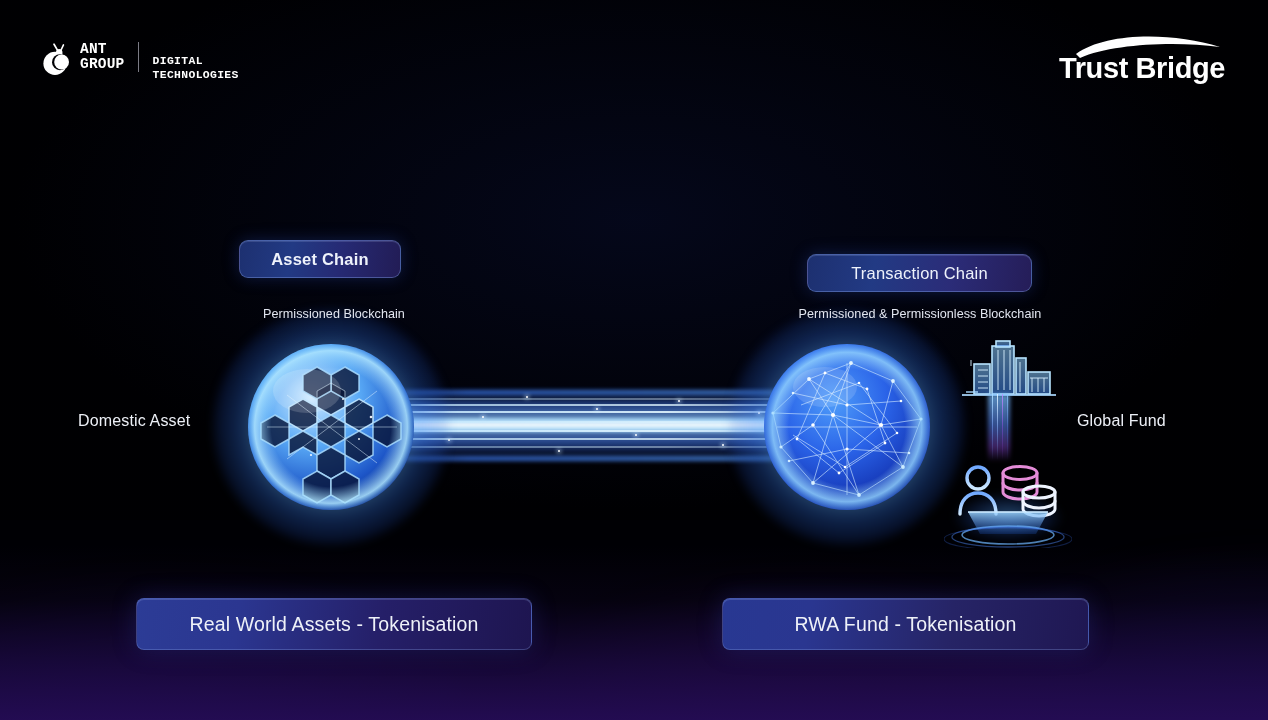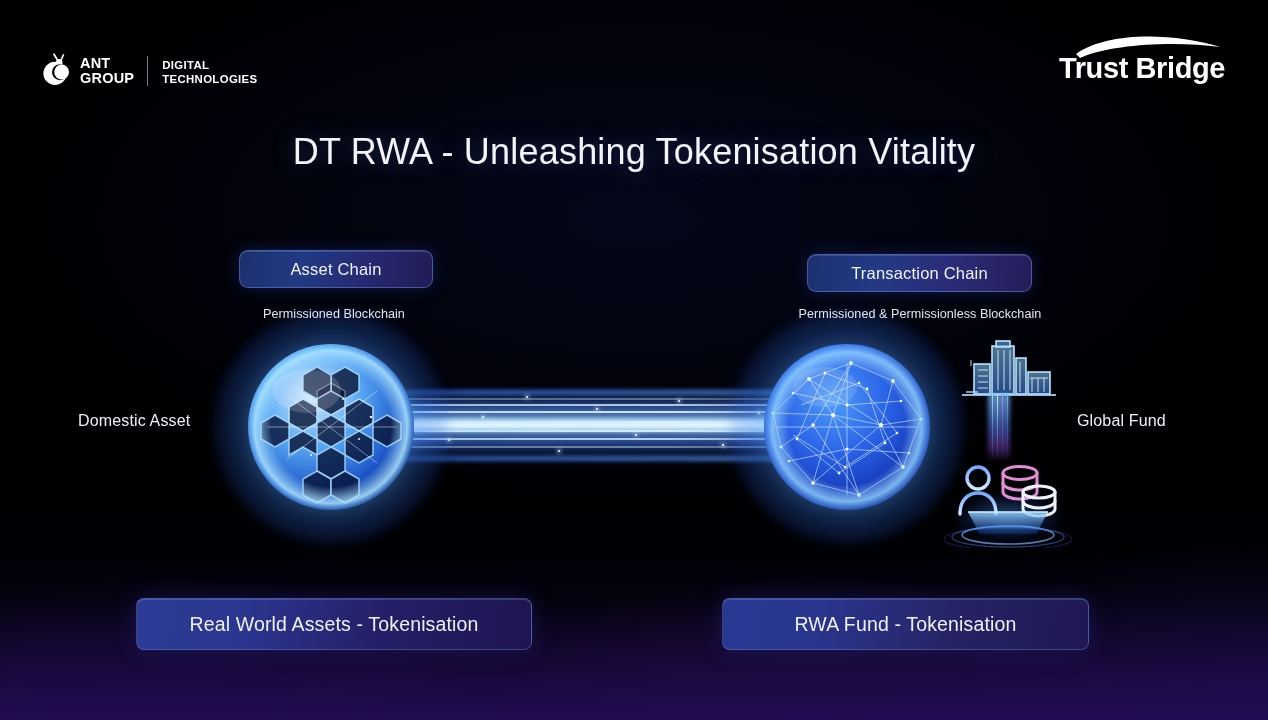"ANT" .ant-logo { align-items: flex-end -> flex-start; font-family: none -> Liberation Mono, monospace }
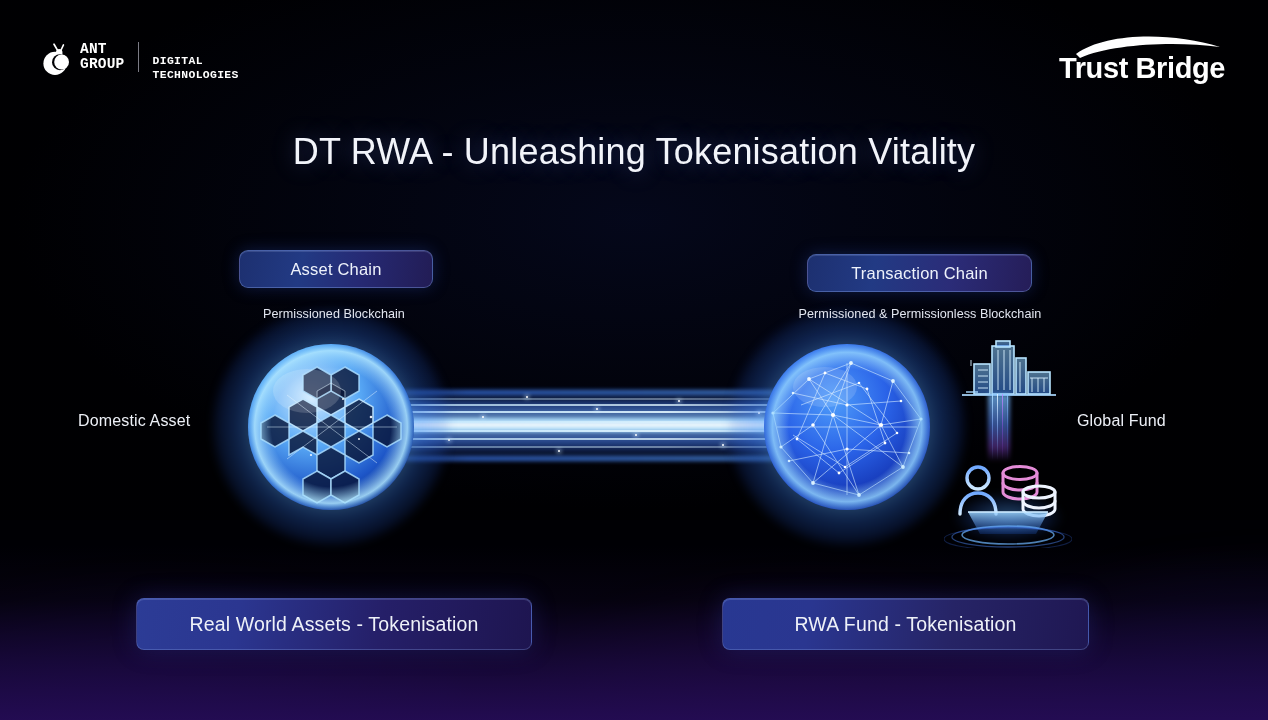"DT RWA - Unleashing Tokenisation" h1.slide-title { html: <h1>DT RWA - Unleashing Tokenisation Vitality</h1> -> none }
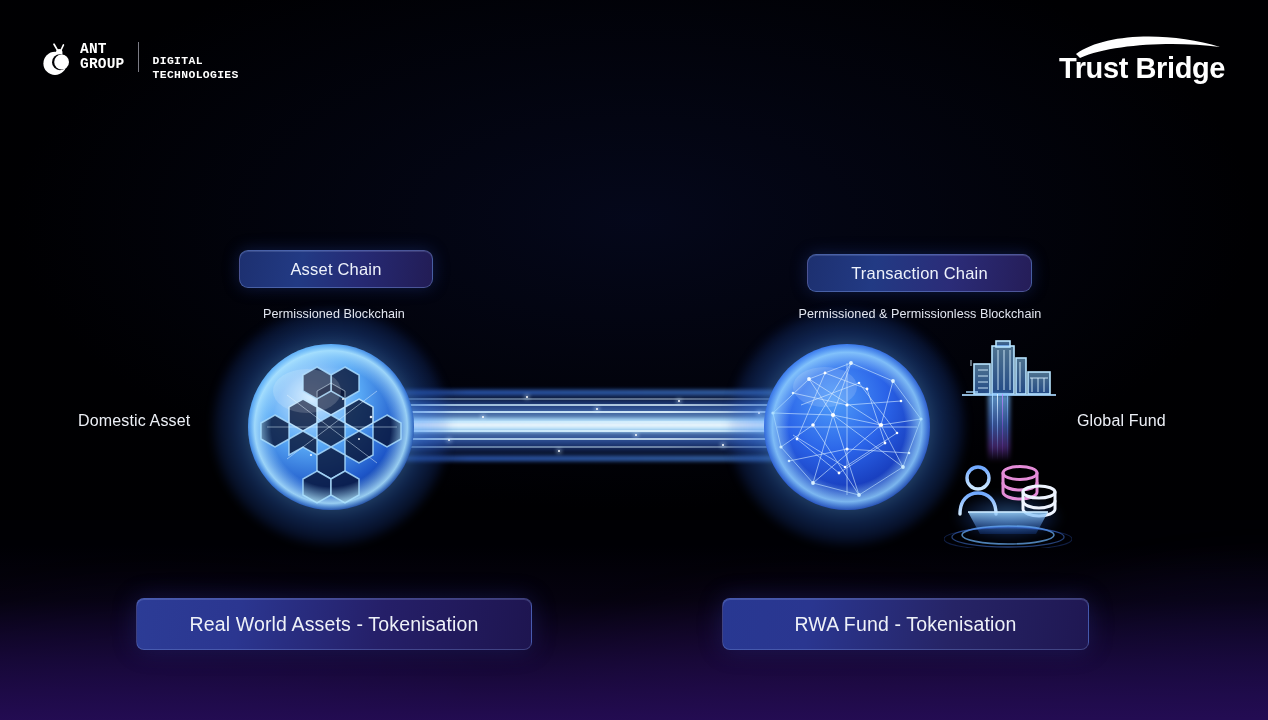"Asset Chain" #pill-asset { font-weight: none -> bold; top: 250px -> 240px; width: 194px -> 162px }
